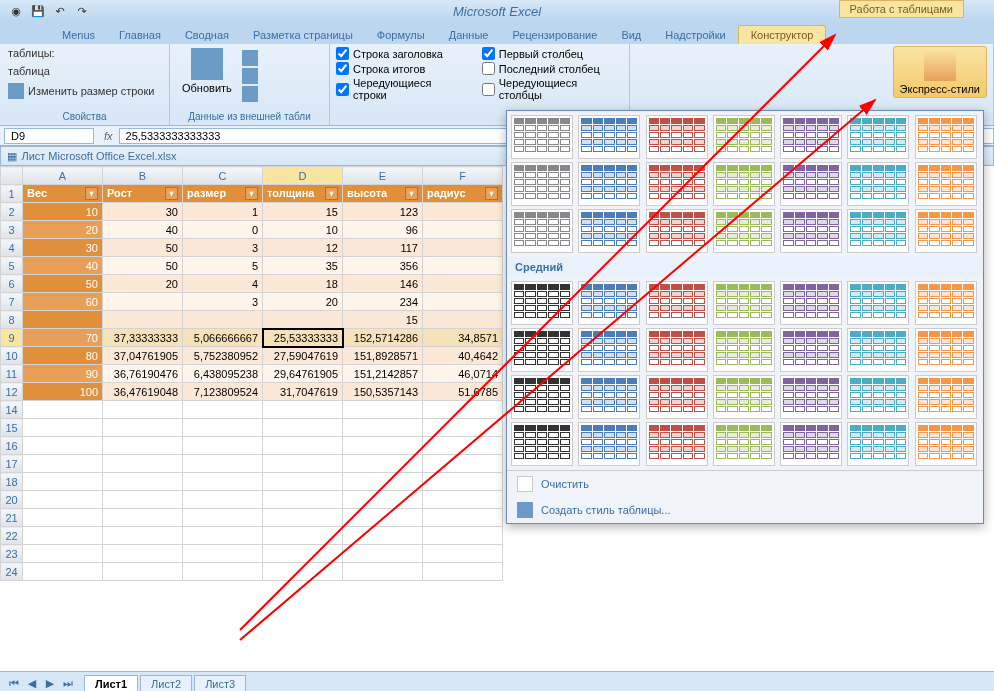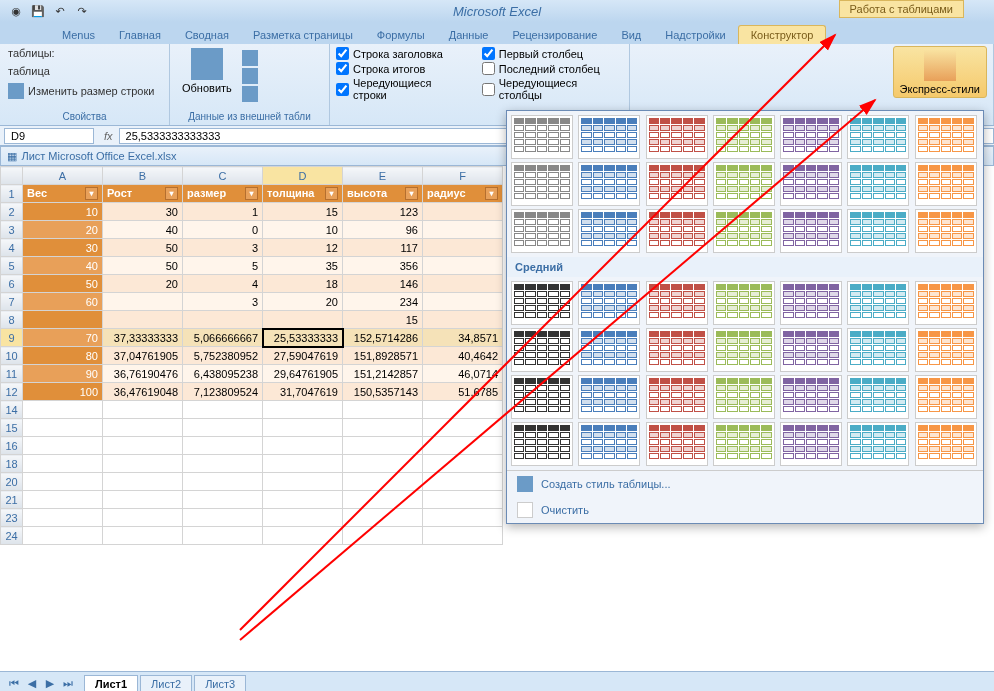"17" tr { html: none -> <tr> <th>17</th> <td></td> <td></td> <td></td> <td></td> <td></td> <td></td> </tr> }
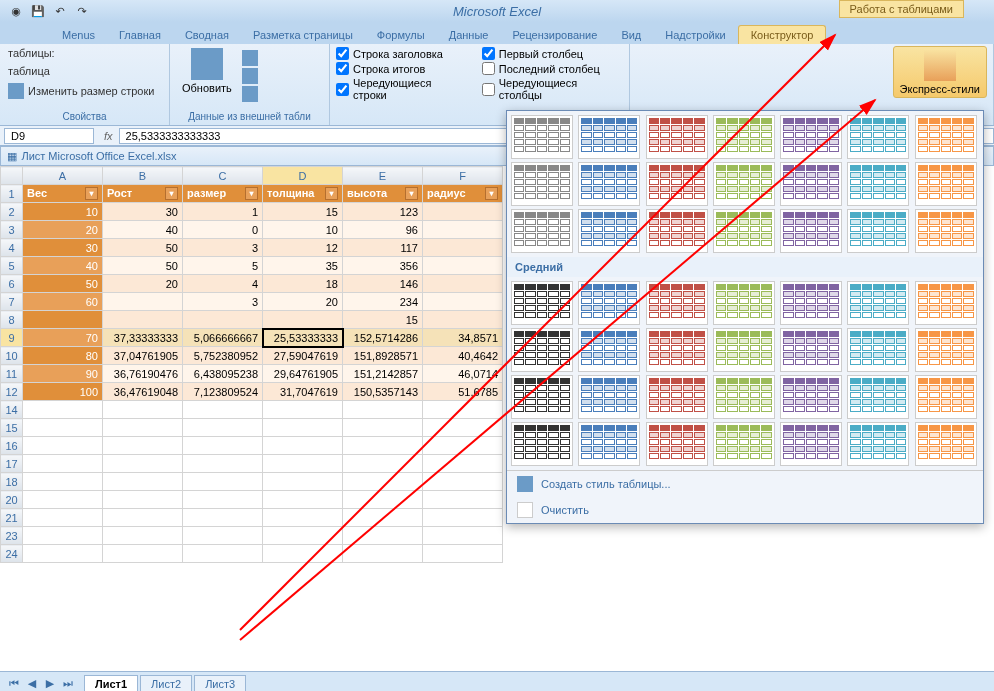"Создать стиль таблицы..." div.gallery-item { order: before "Очистить" -> after "Очистить" }
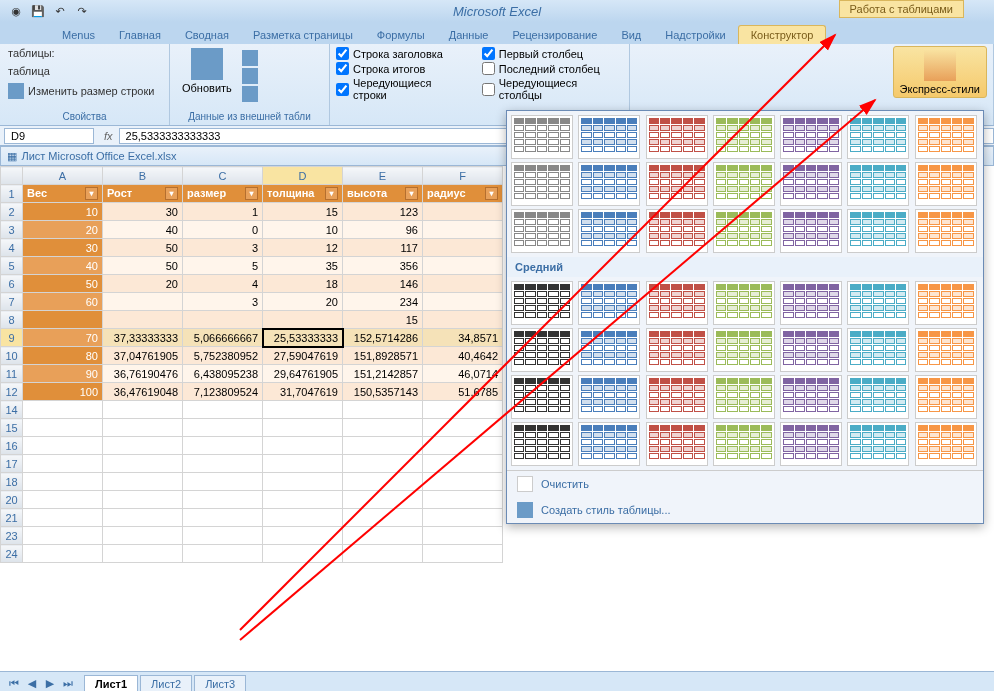"22" tr { html: none -> <tr> <th>22</th> <td></td> <td></td> <td></td> <td></td> <td></td> <td></td> </tr> }
